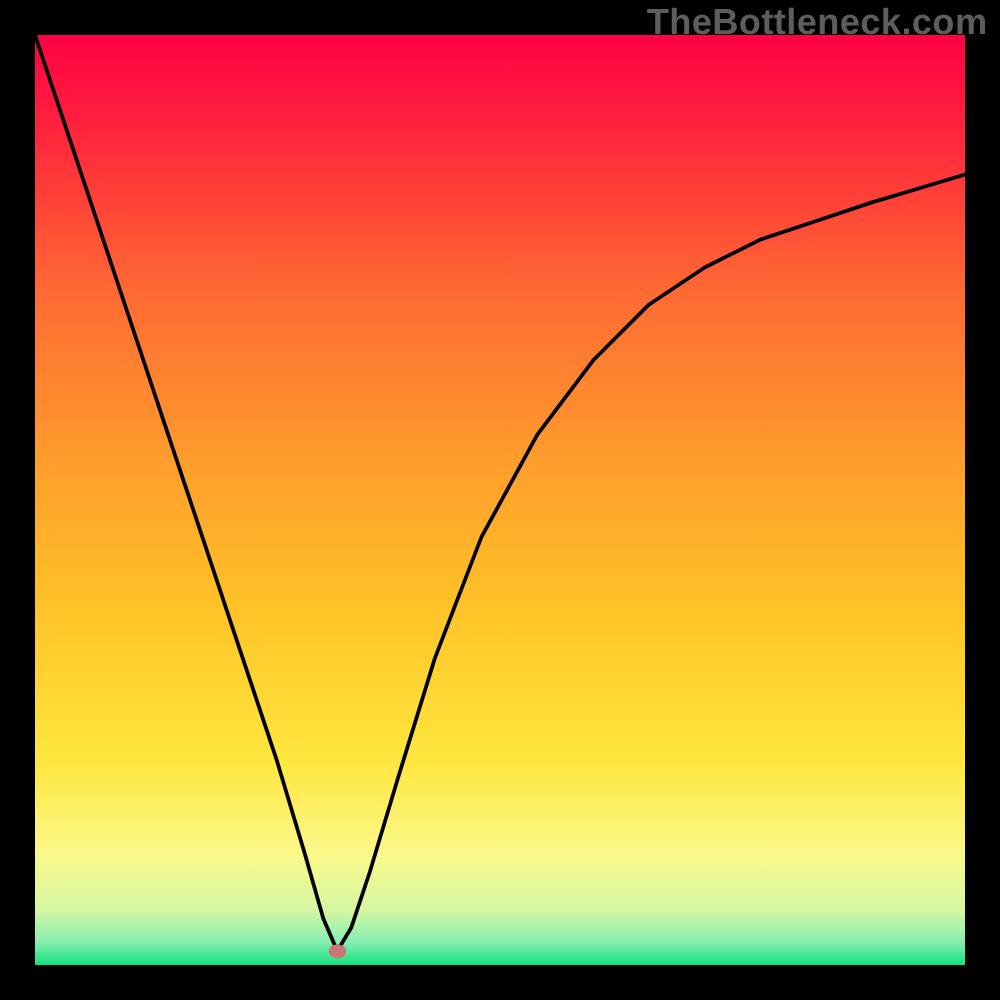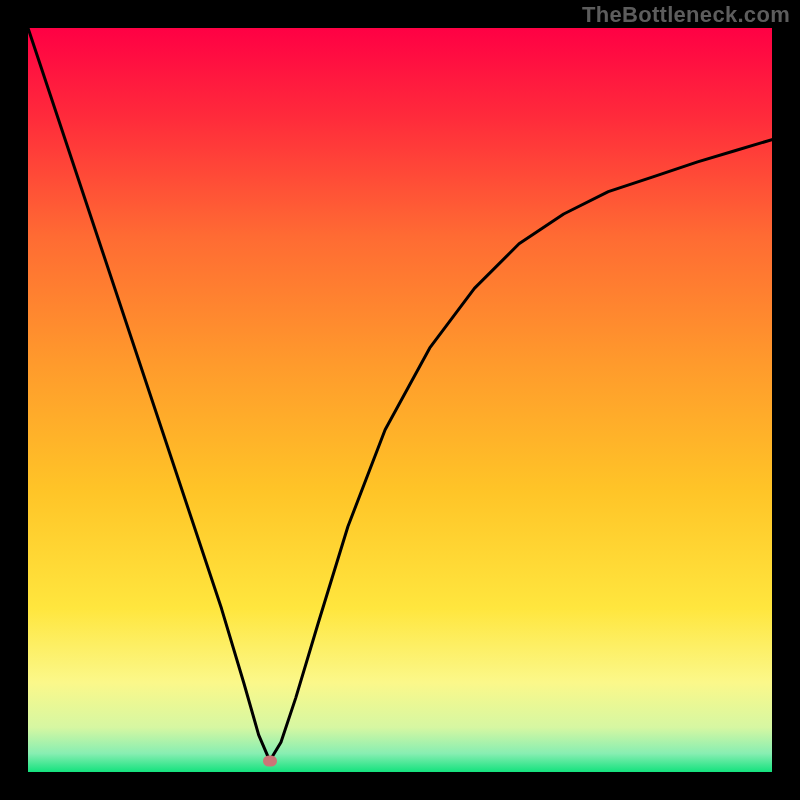"TheBottleneck.com" .watermark { font-size: 22px -> 29px }
